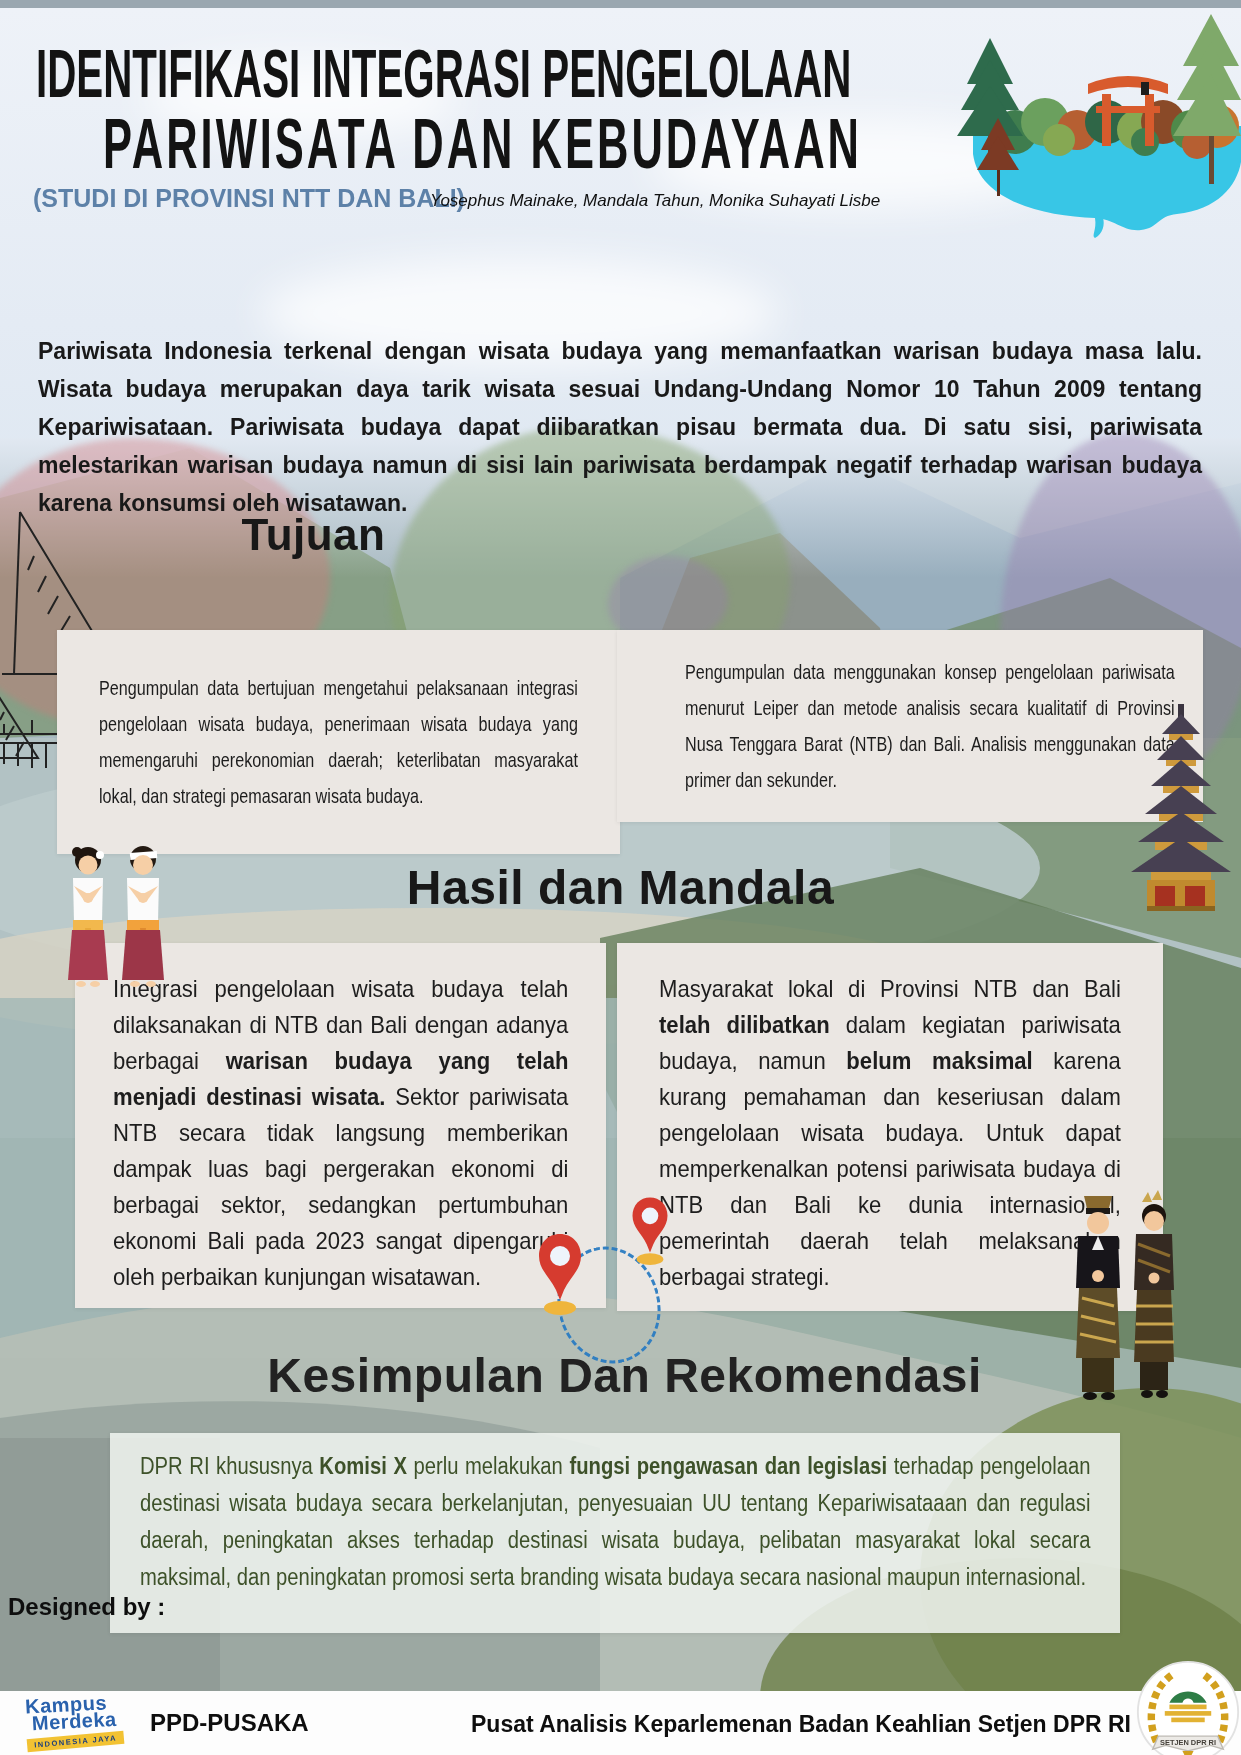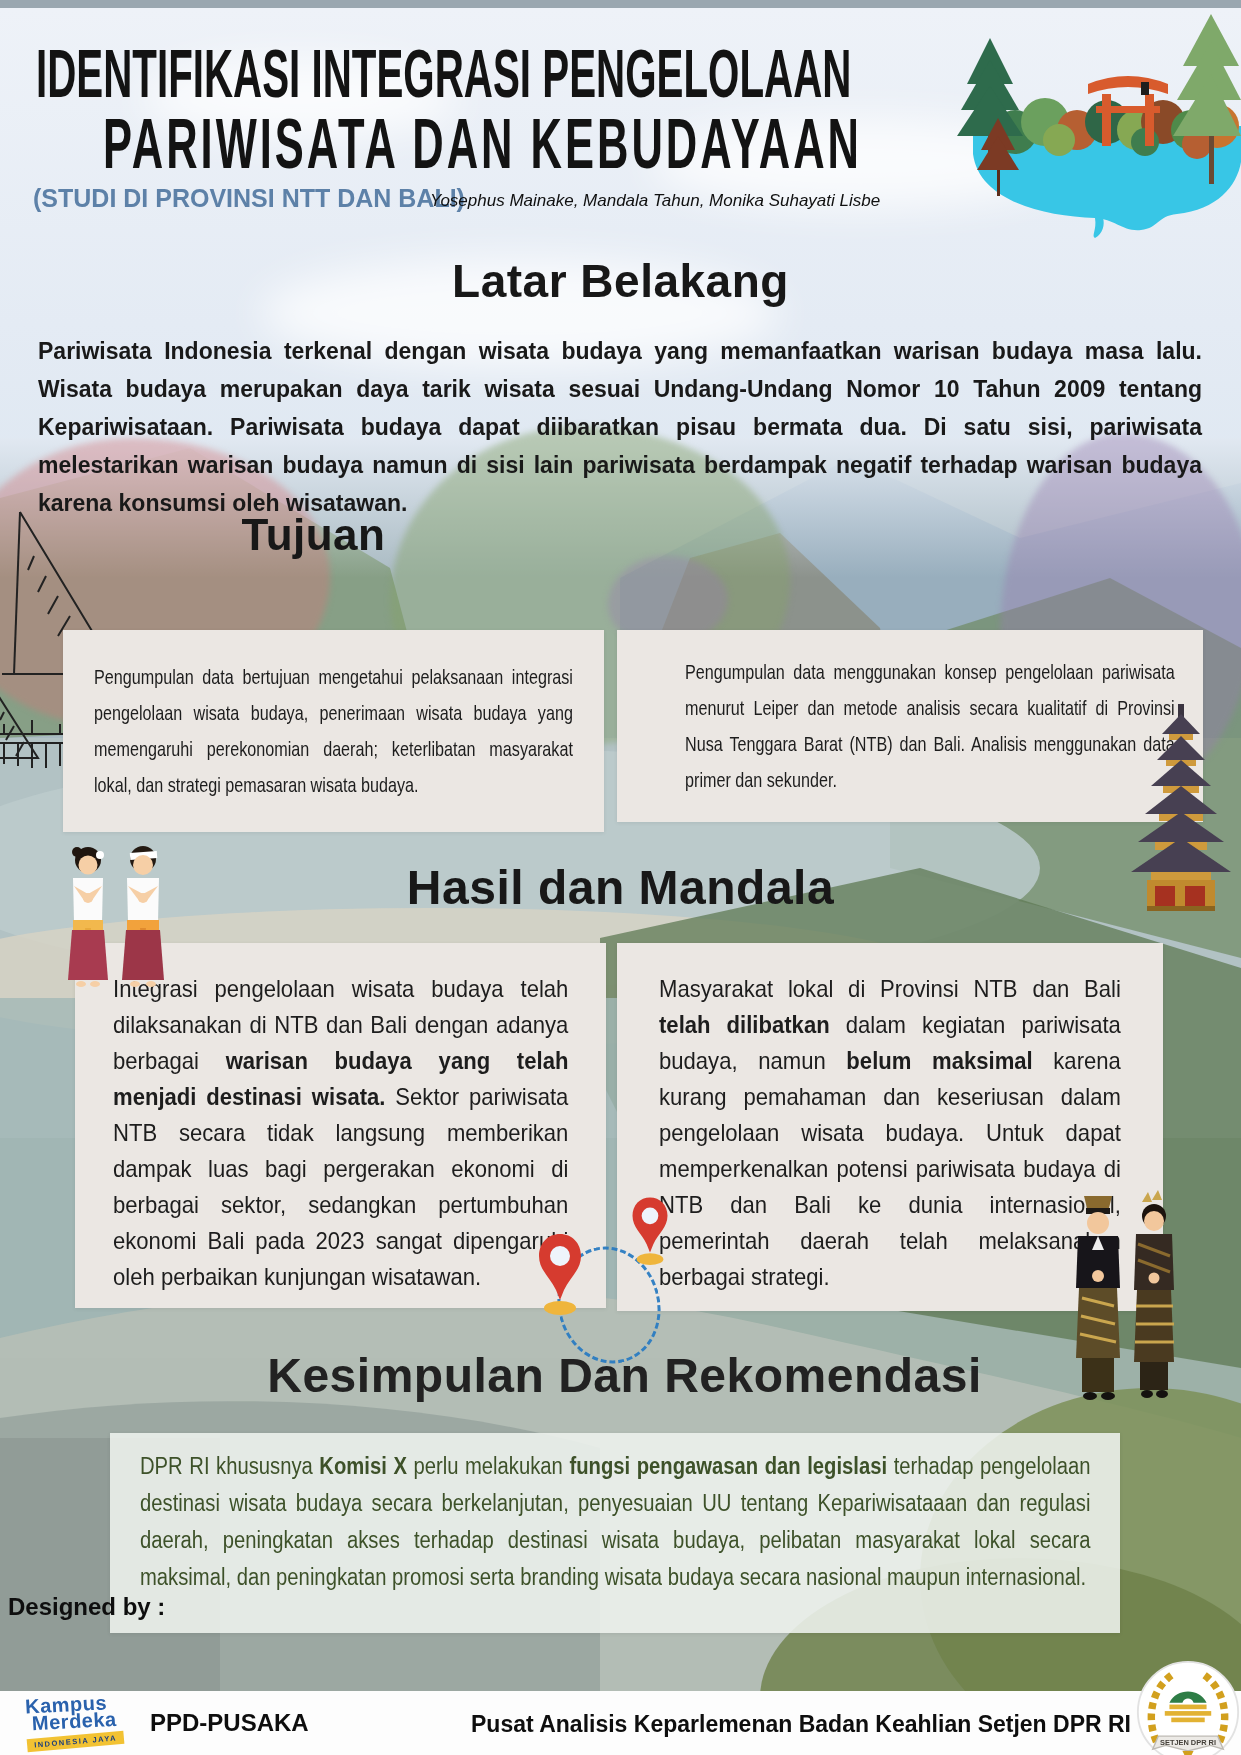"Latar Belakang" div.heading { html: <div>Latar Belakang</div> -> none }
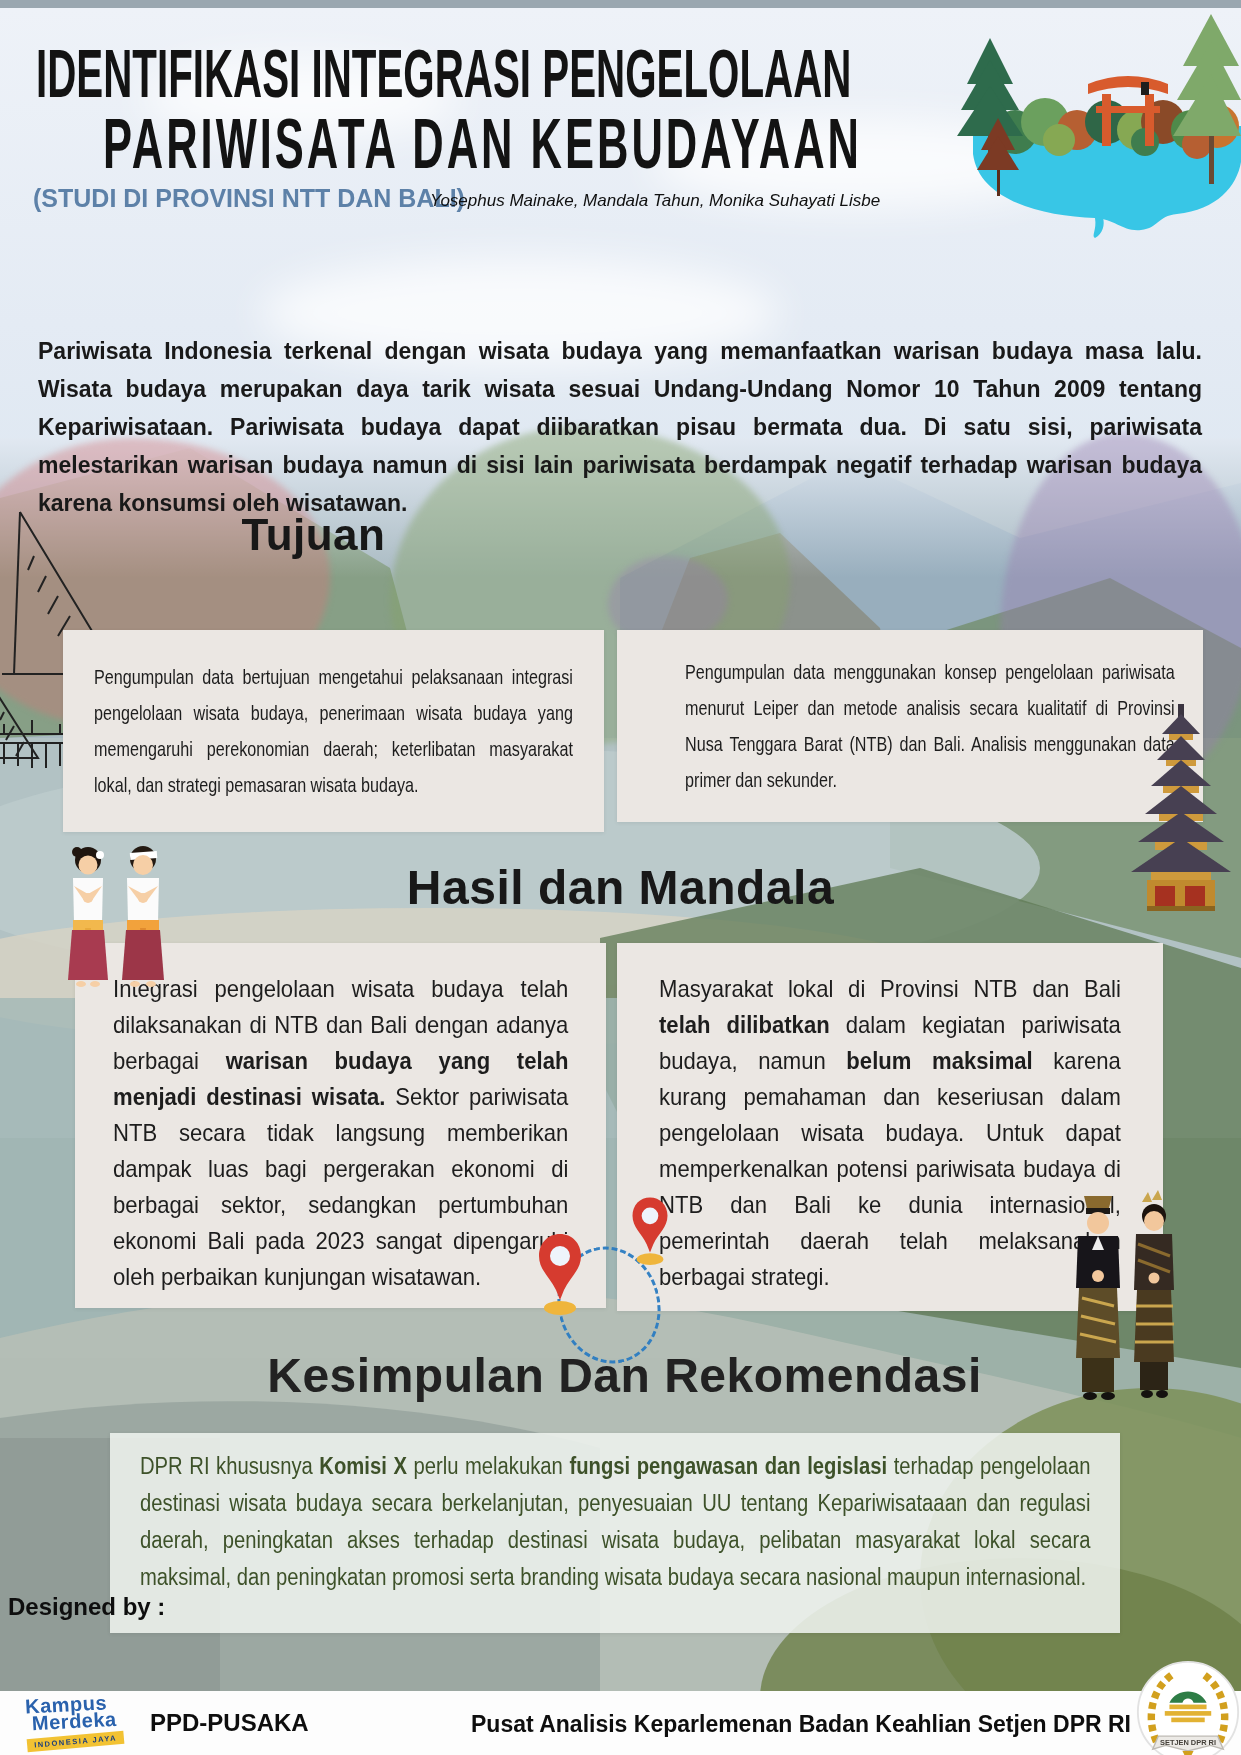"Pengumpulan data bertujuan mengetahui" div.panel { left: 63px -> 57px; padding: 5px -> 16px }
